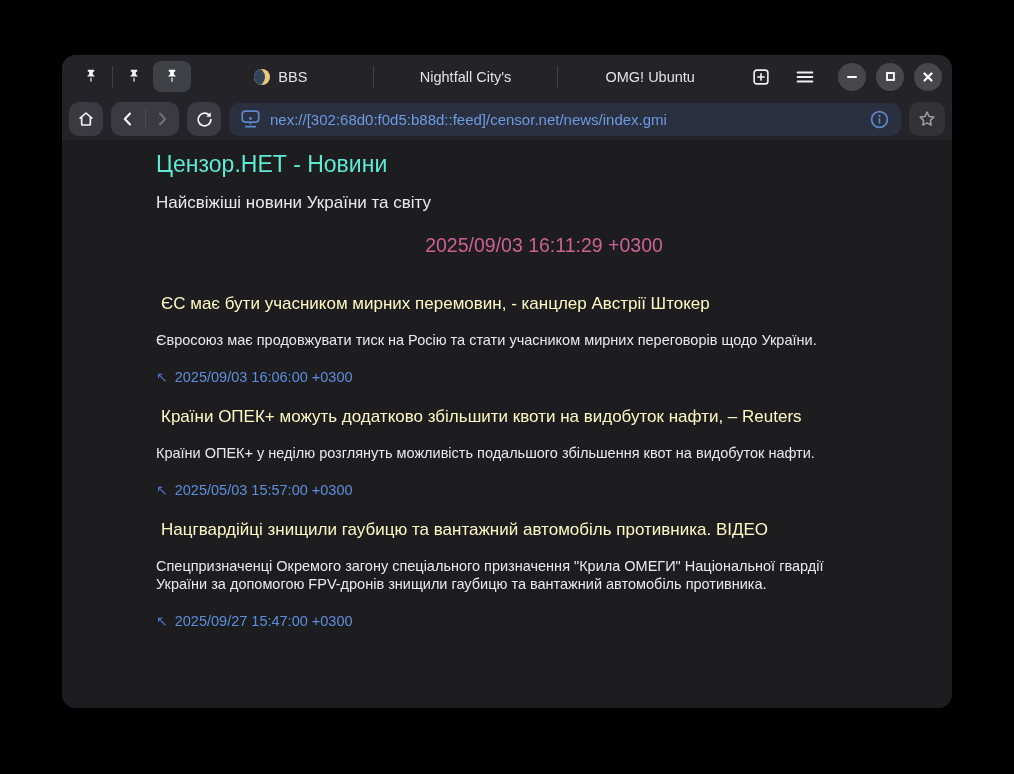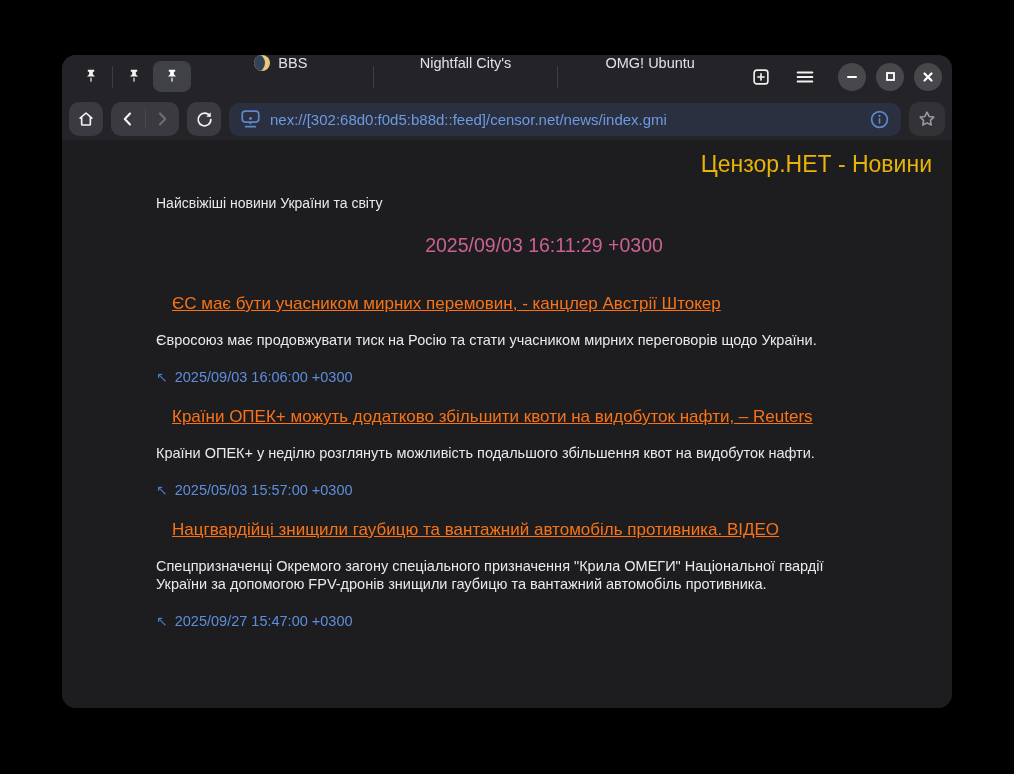"BBS" .tab { align-items: none -> center }
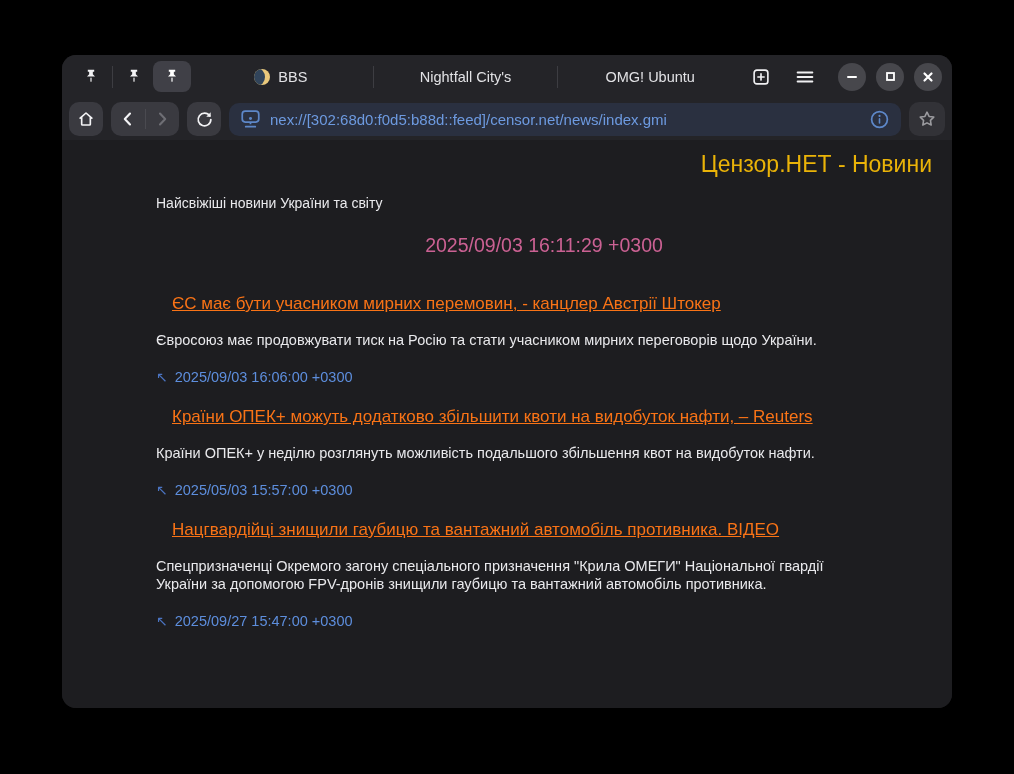"Цензор.НЕТ - Новини" .page-title { color: #eab308 -> #5eead4; text-align: right -> none }
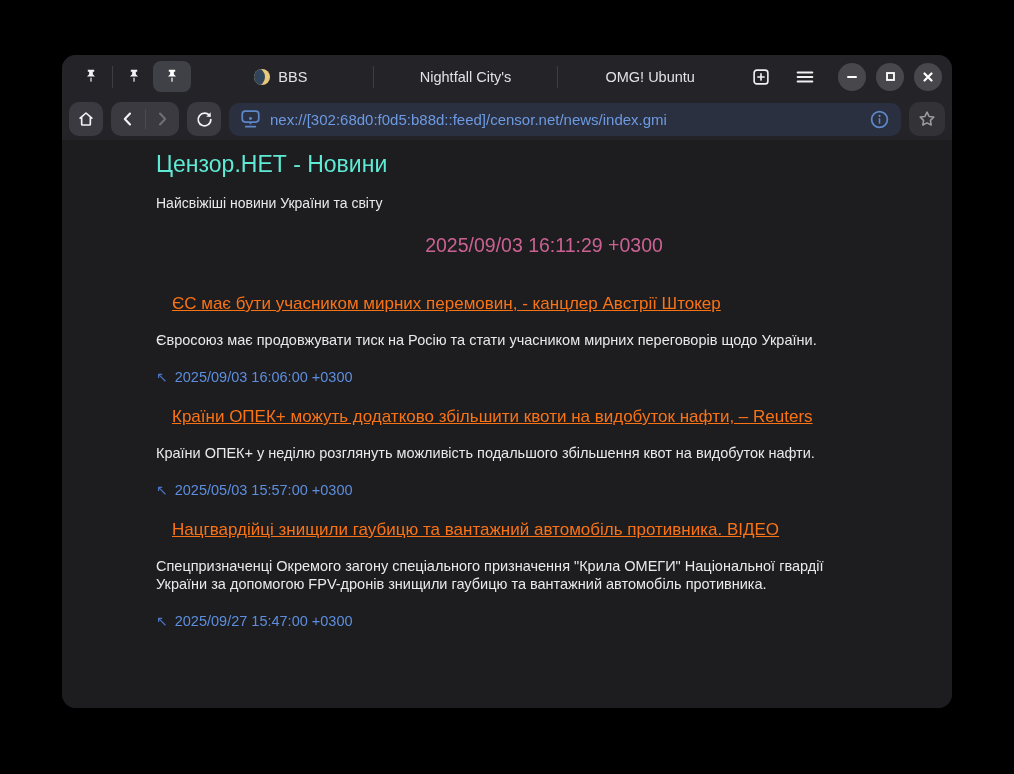"Найсвіжіші новини України та світу" .subtitle { font-size: 14px -> 17px }
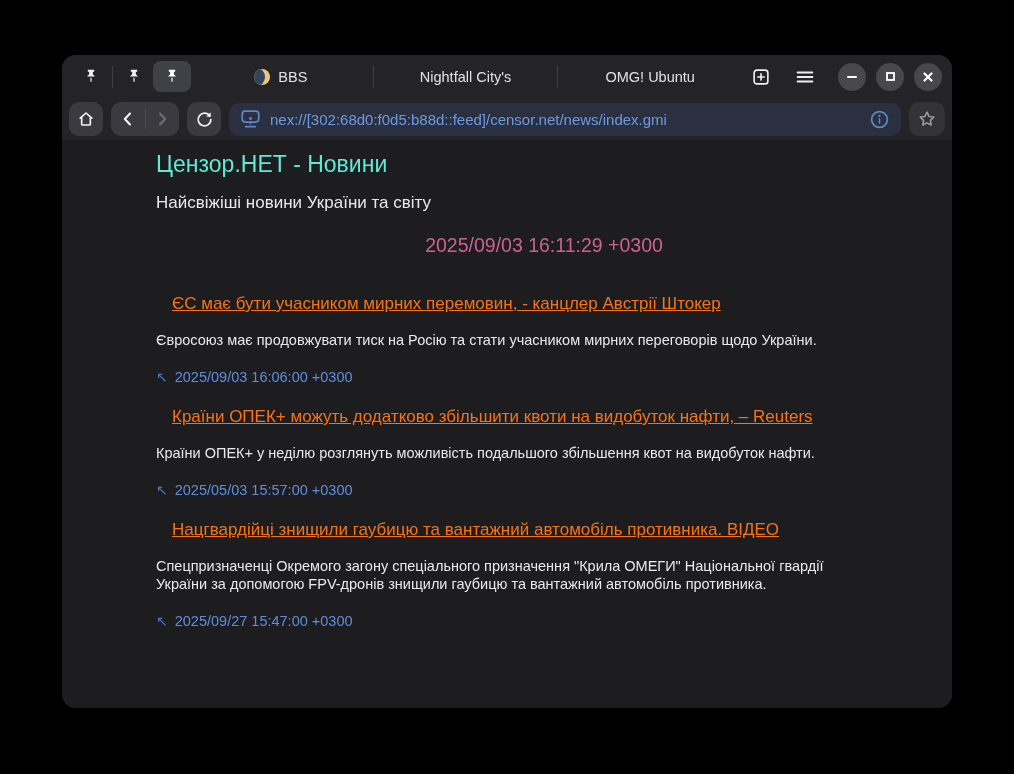"ЄС має бути учасником мирних" .article-heading { color: #f97316 -> #fef9c3; margin: 0 16px 17px -> 0 5px 17px; text-decoration: underline -> none }
